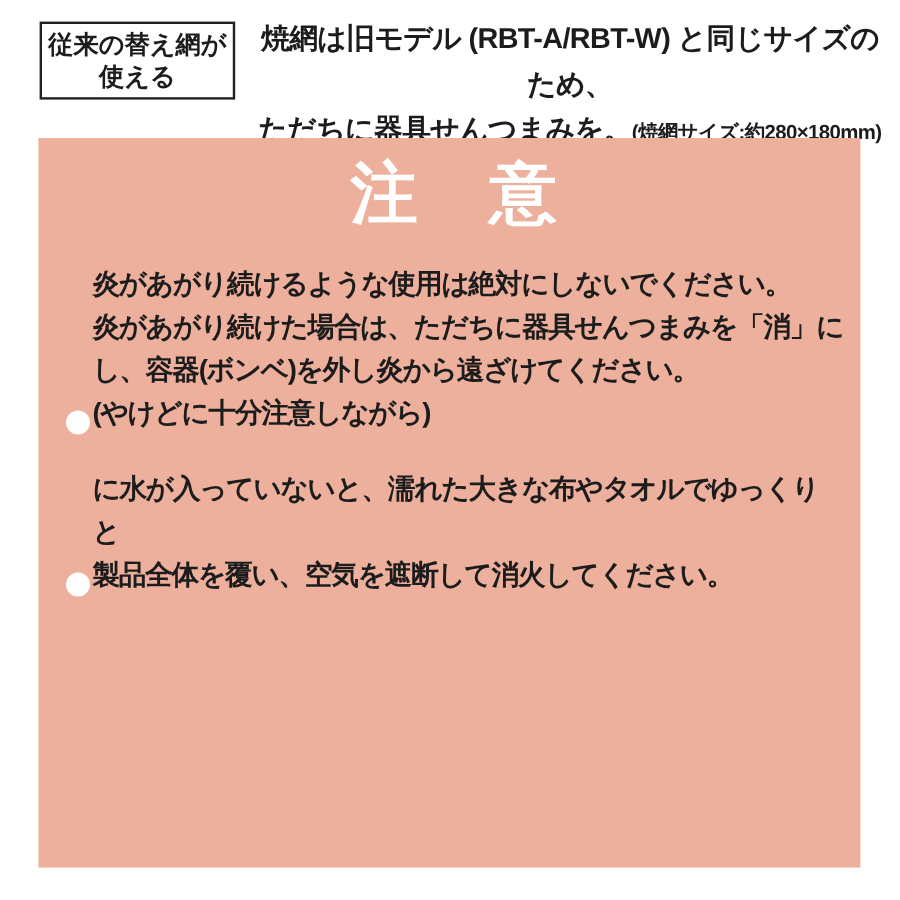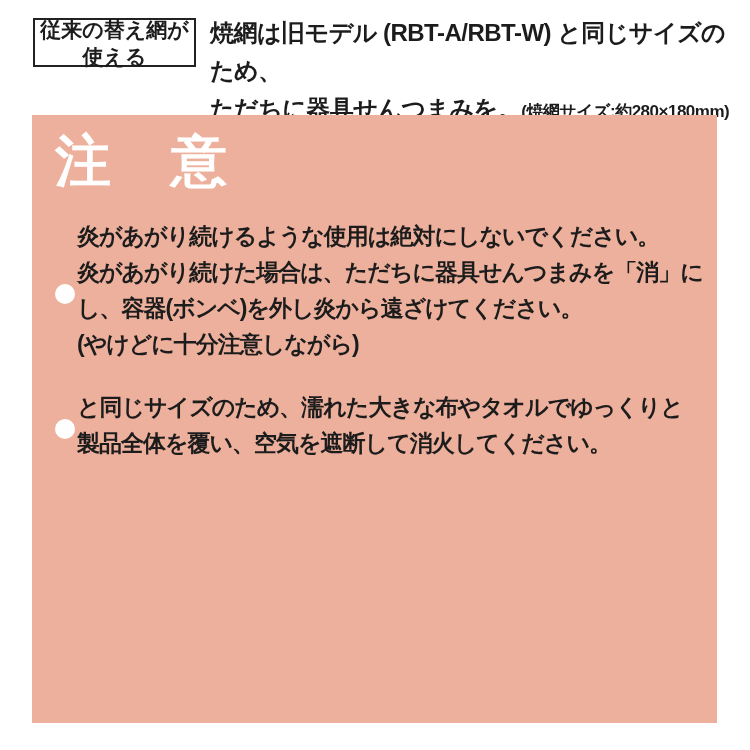"従来の替え網が" .header-badge { height: 49px -> 65px }
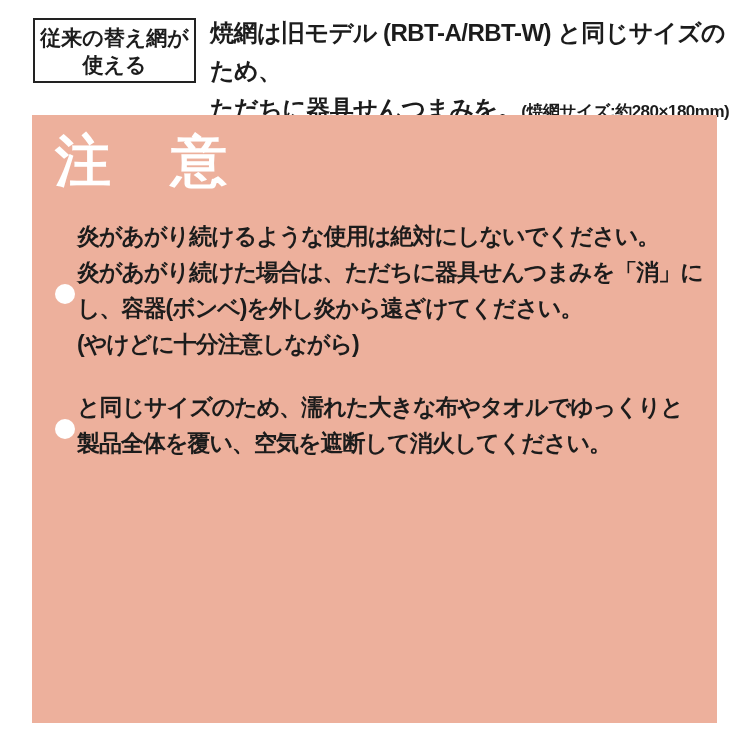"焼網は旧モデル (RBT-A/RBT-W) と同じサイズのため、" .header-text { text-align: none -> center }
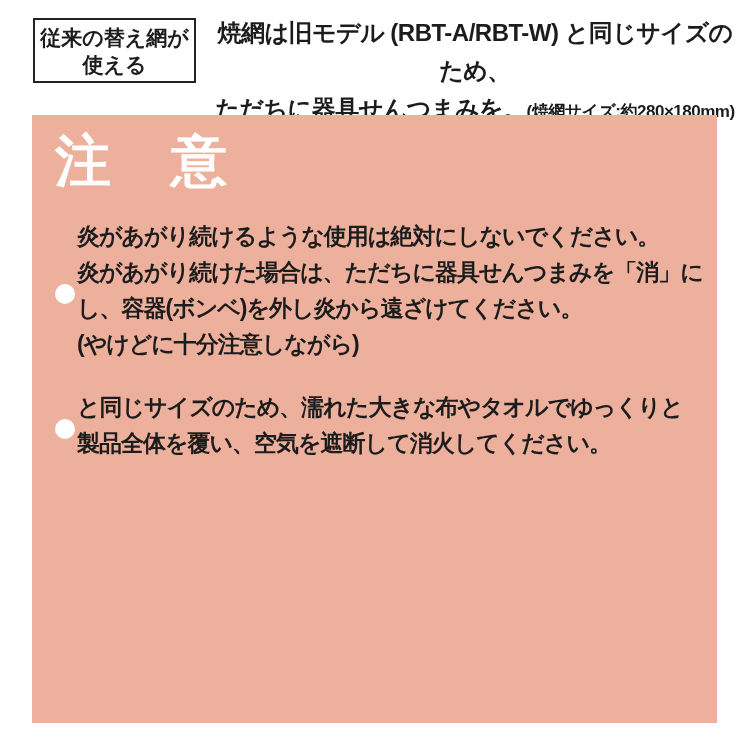"注 意" .caution-title { text-align: none -> center }
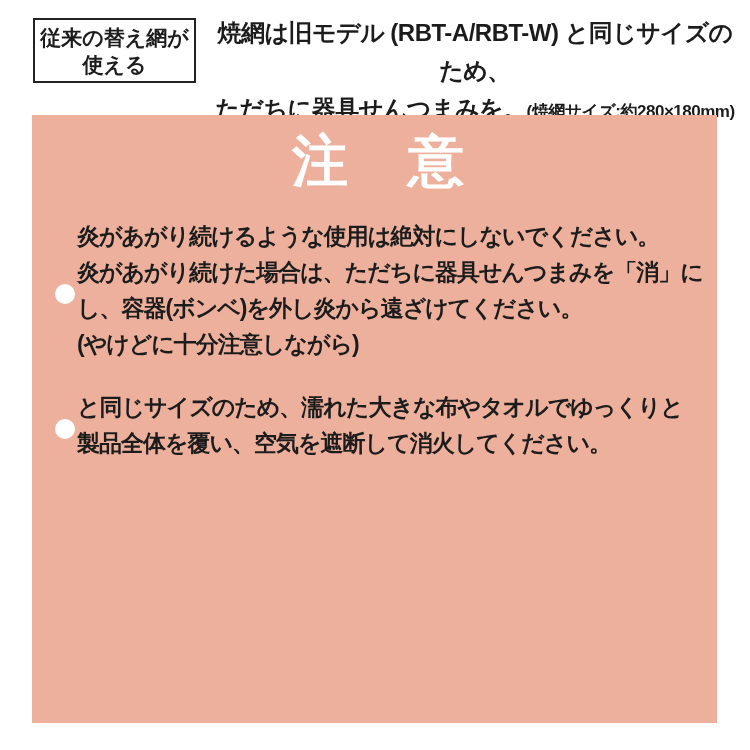"炎があがり続けるような使用は絶対にしないでください。" .caution-item { align-items: center -> flex-end }
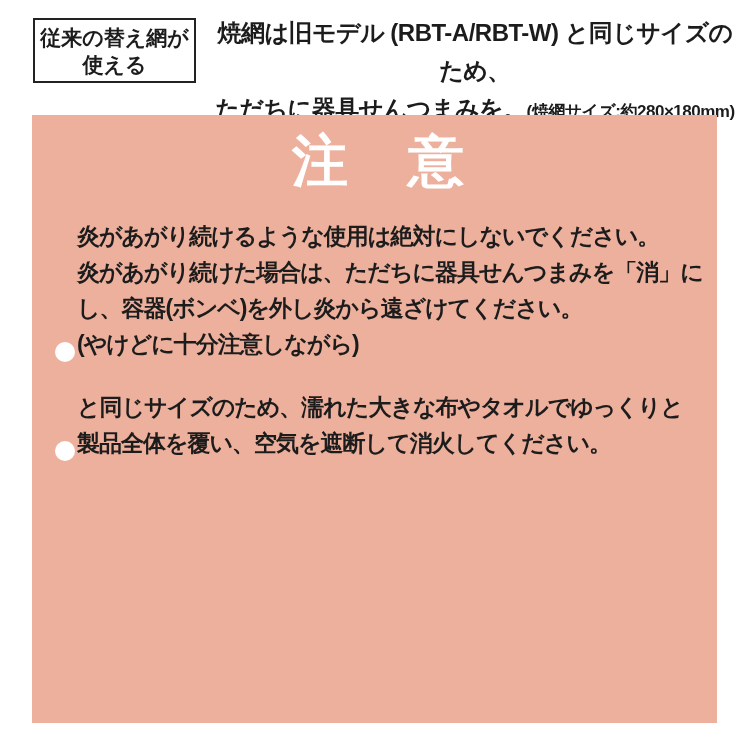"と同じサイズのため、濡れた大きな布やタオルでゆっくりと" span.caution-text { text: と同じサイズのため -> に水が入っていないと }
